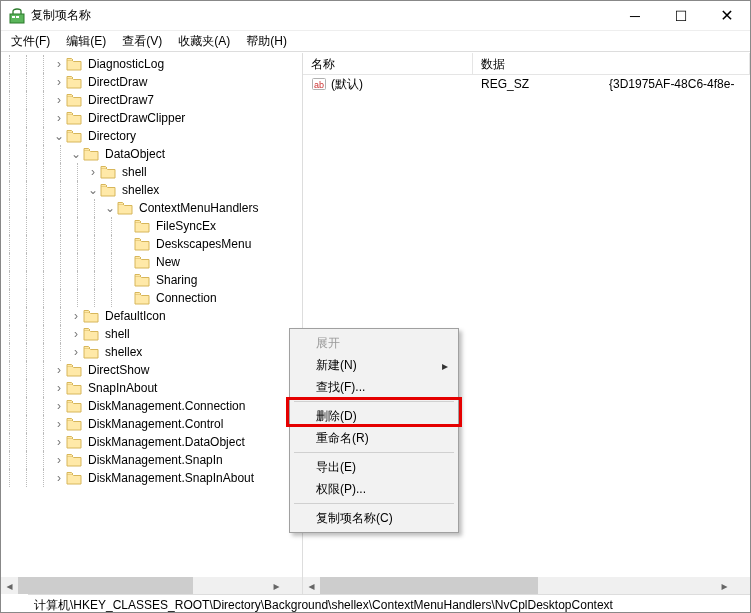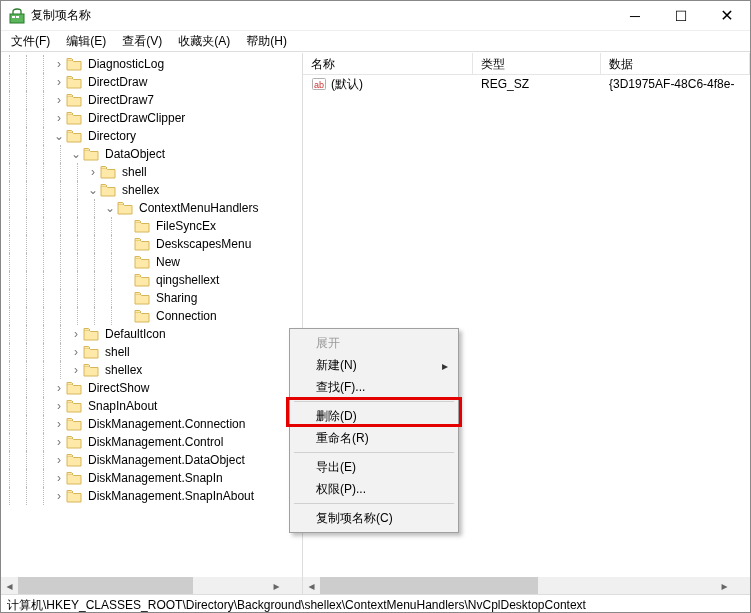"类型" div.col { html: <div>类型</div> -> none }
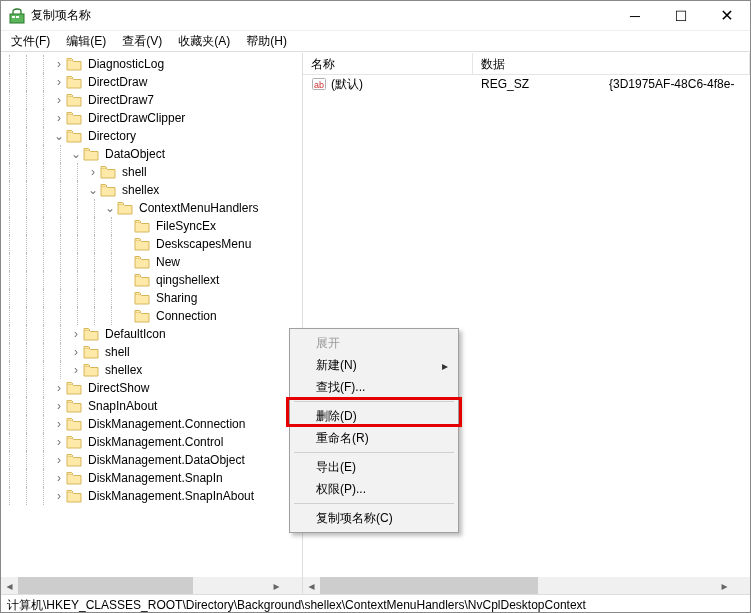"qingshellext" div.tree-row { html: <div> <span></span> <span></span> <span></span> <span></span> <span></span> <span></span> <span></span> <span></span> <span> <svg> <path></path> <path></path> </svg> </span> <span>qingshellext</span> </div> -> none }
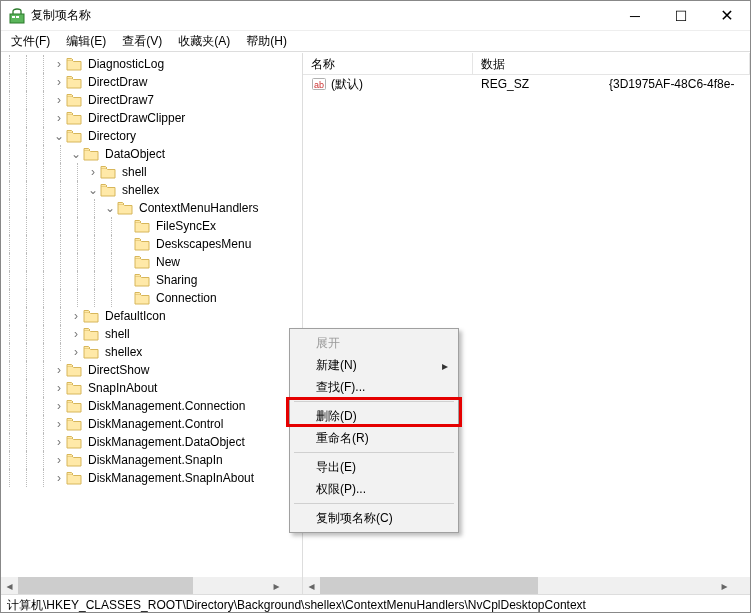"计算机\HKEY_CLASSES_ROOT\Directory\Backgrou" .statusbar { margin-left: none -> 27px }
